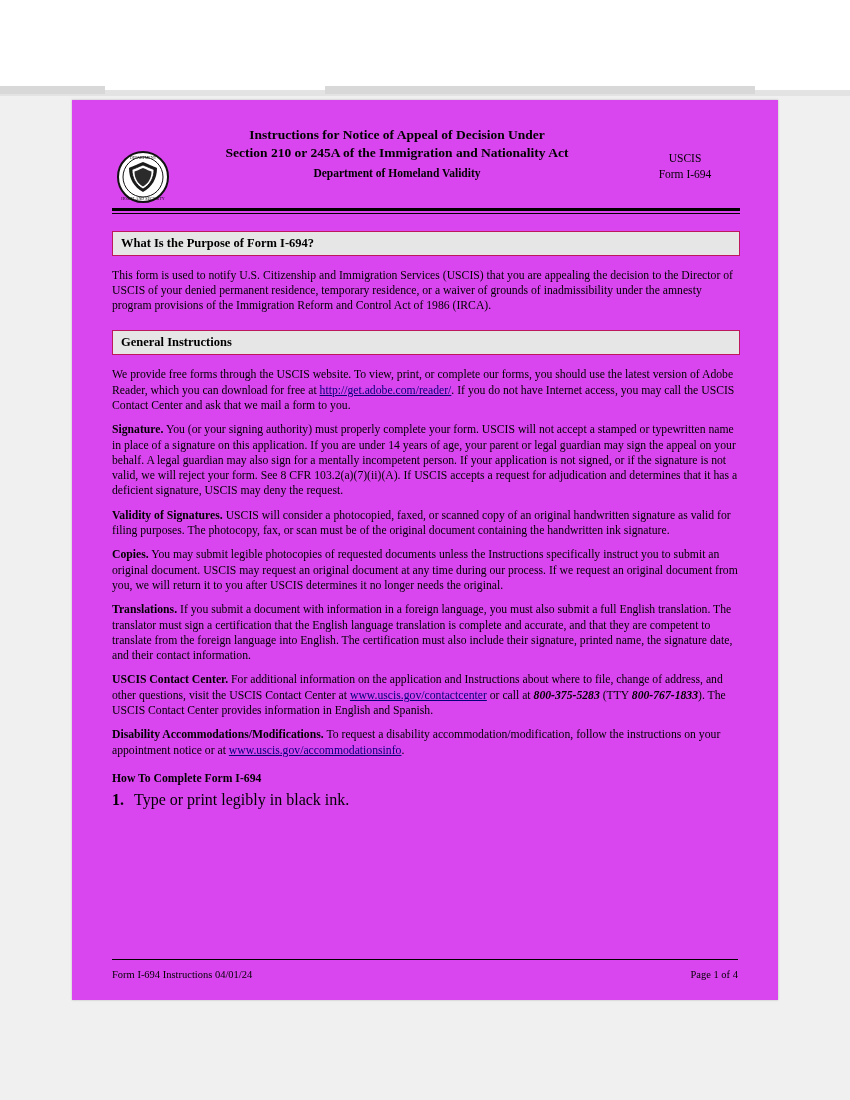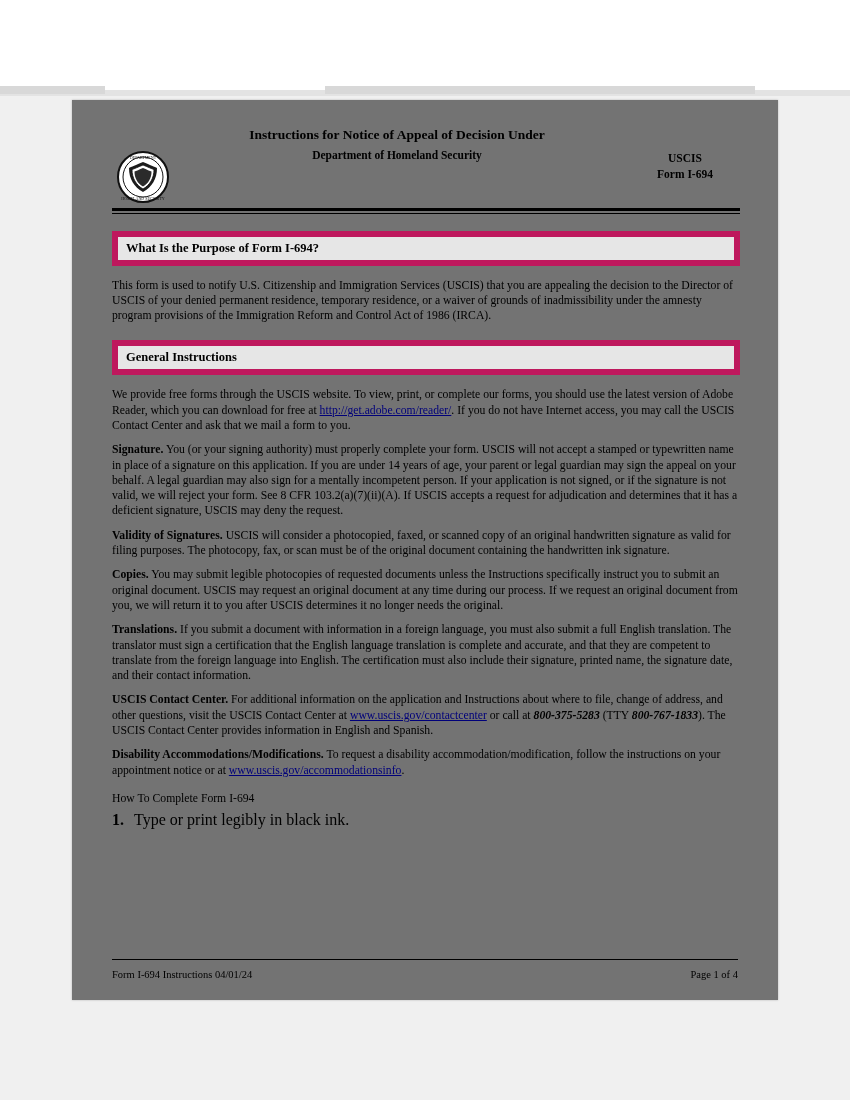"Instructions for Notice of Appeal" .page { background: #737373 -> #d946ef }
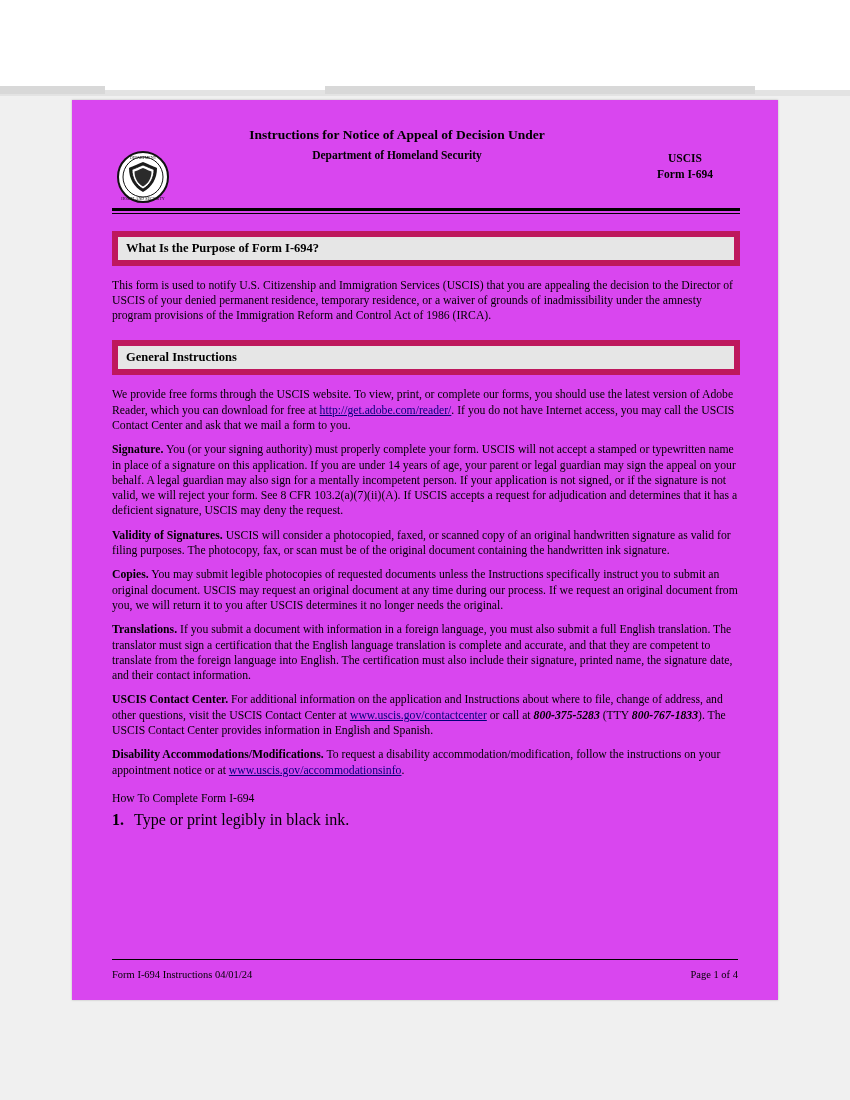"Section 210 or 245A of" div.hdr-title1 { html: none -> <div>Section 210 or 245A of the Immigration and Nationality Act</div> }
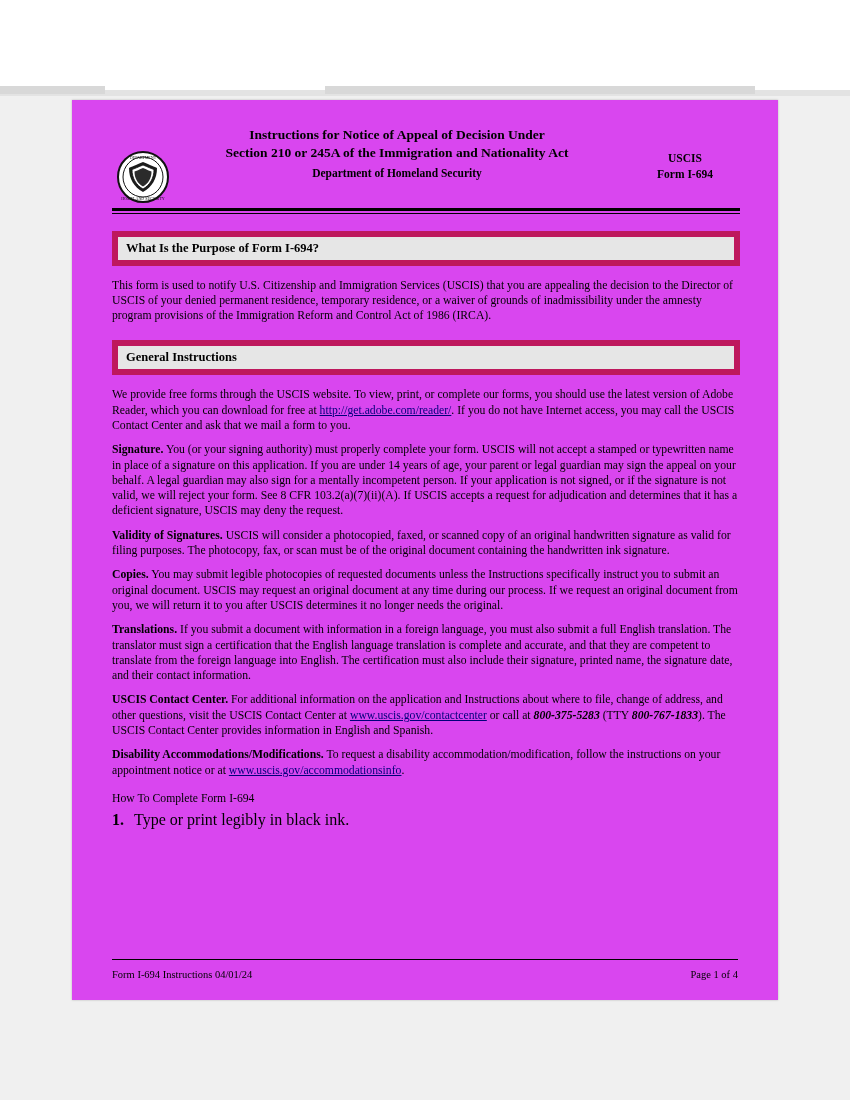"USCIS" .hdr-right { font-weight: bold -> normal }
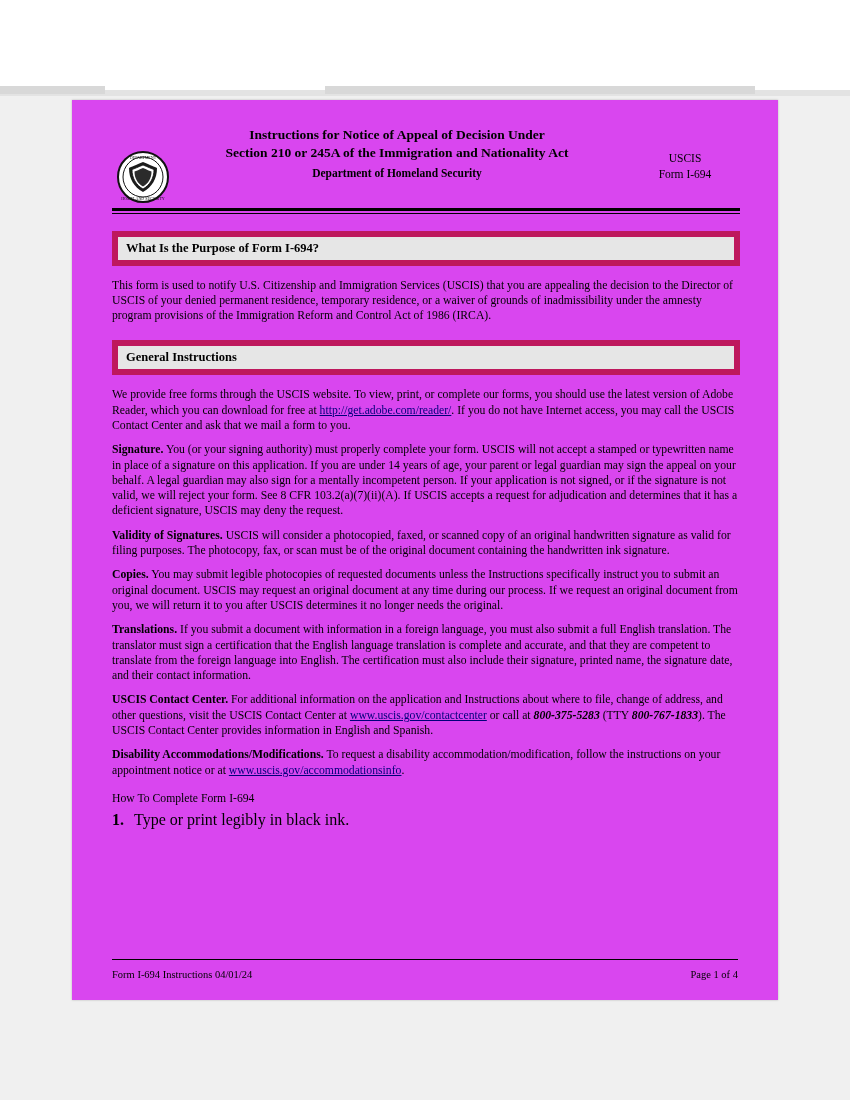"Department of Homeland Security" div.hdr-sub1 { text: Security -> Validity }
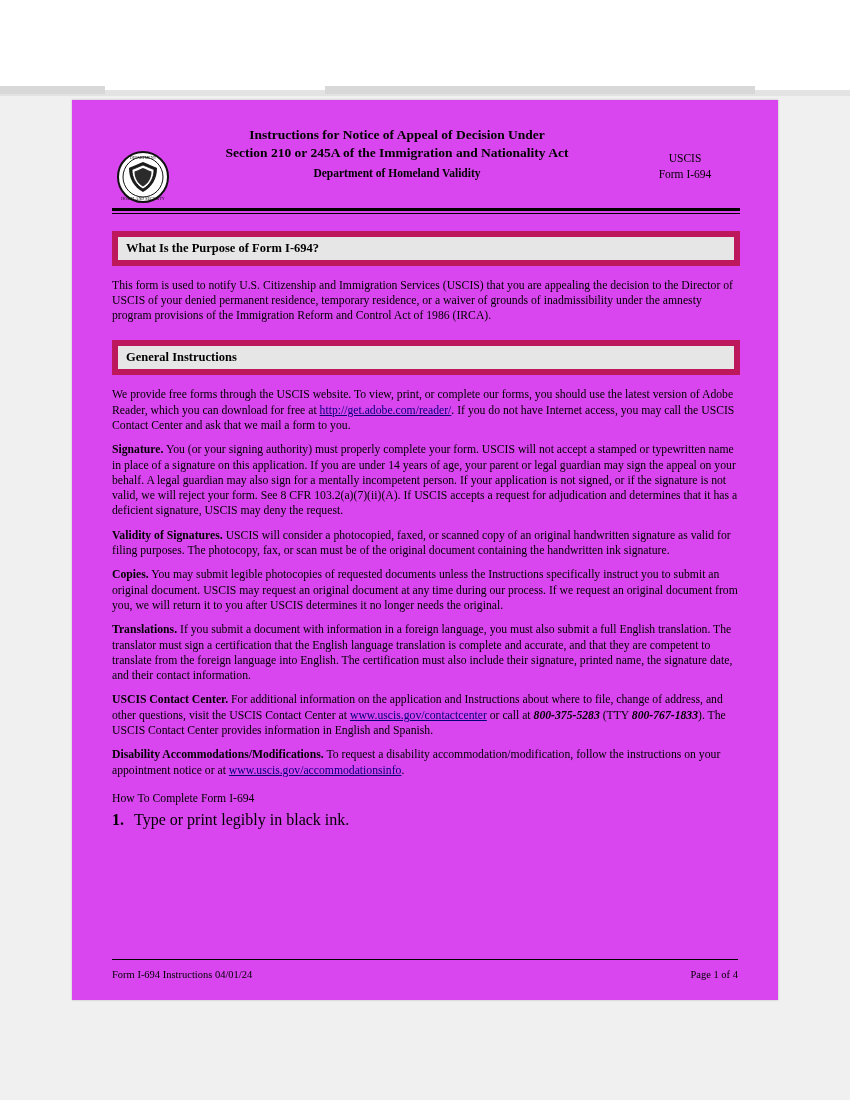"What Is the Purpose of" .section-bar { border: 6px solid #be185d -> 1px solid #be185d }
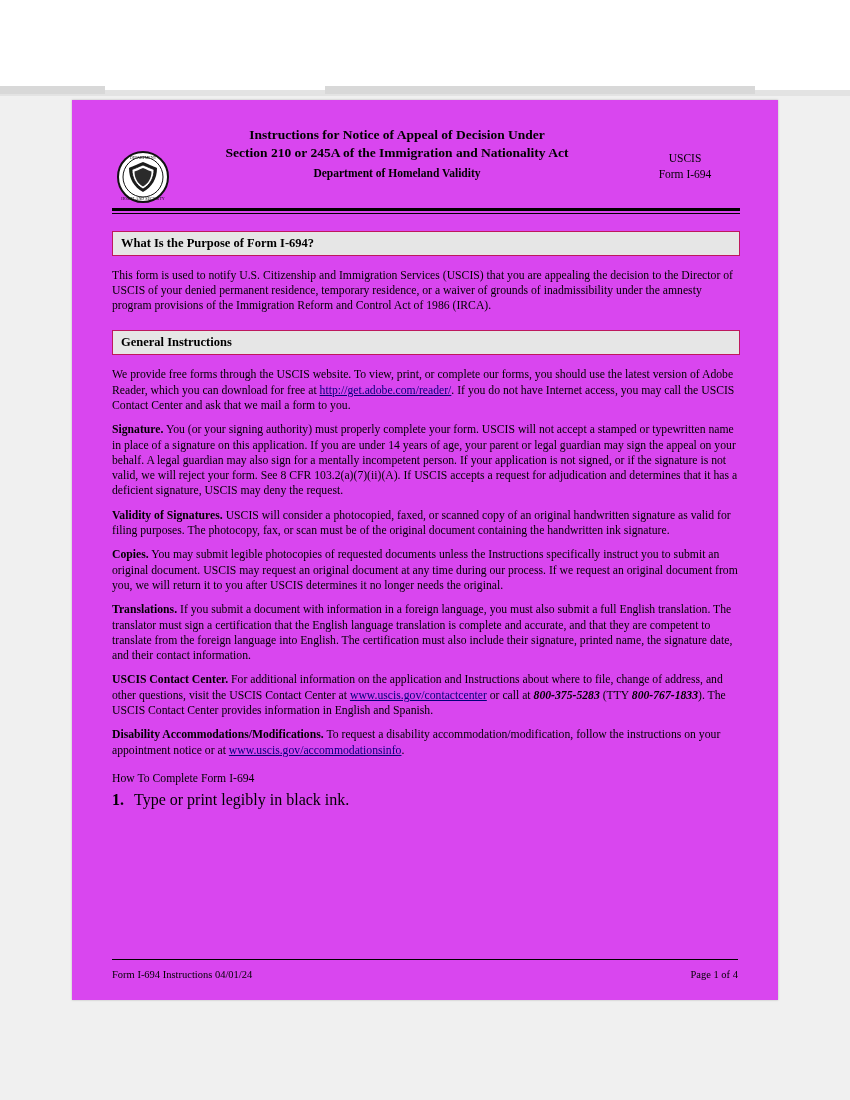"How To Complete Form I-694" .howto { font-weight: normal -> bold }
